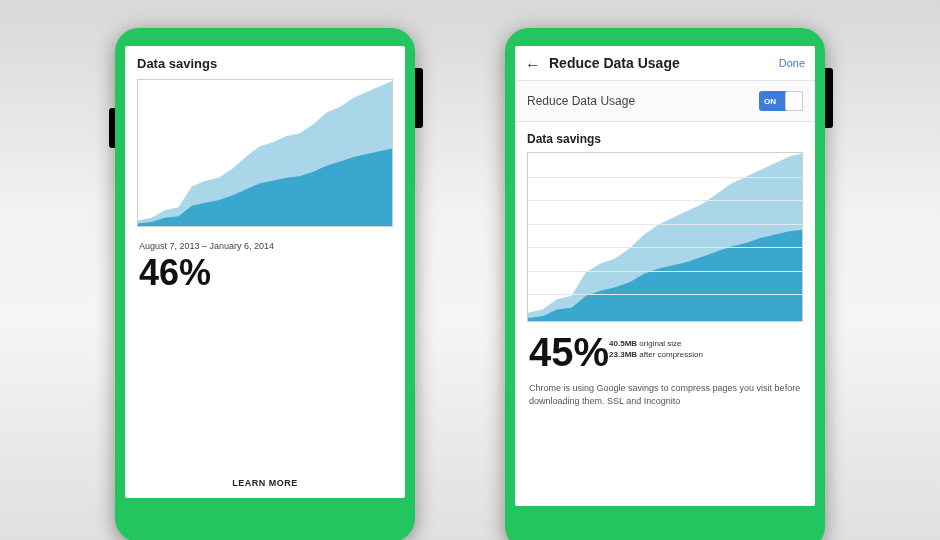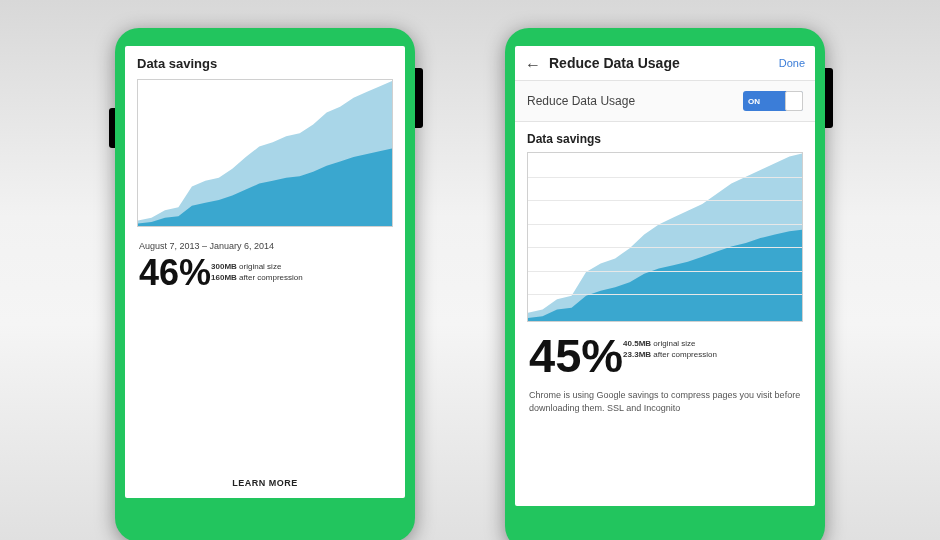"ON" .toggle { width: 60px -> 44px }
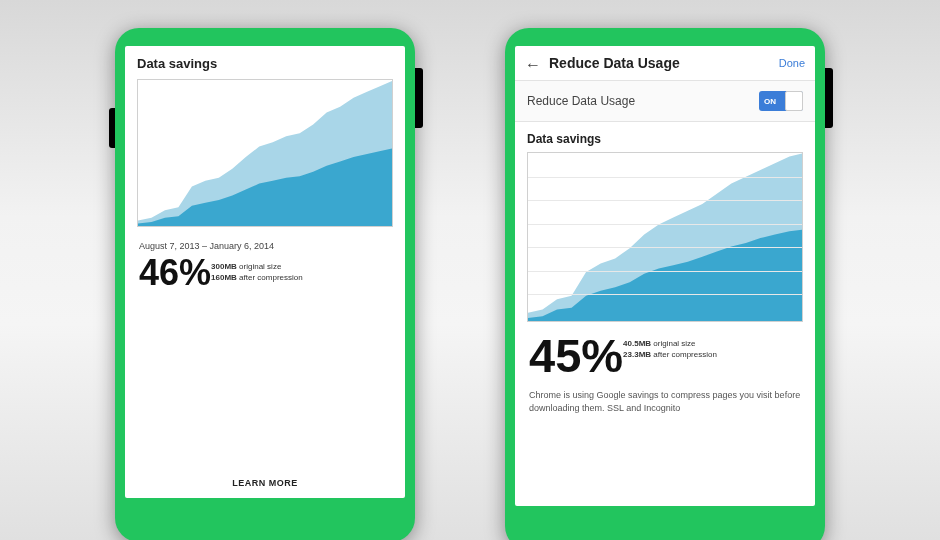"300MB original size" div.pct-lines { html: <div> <div><span>300MB</span> <span>original size</span></div> <div><span>160MB</span> <span>after compression</span></div> </div> -> none }
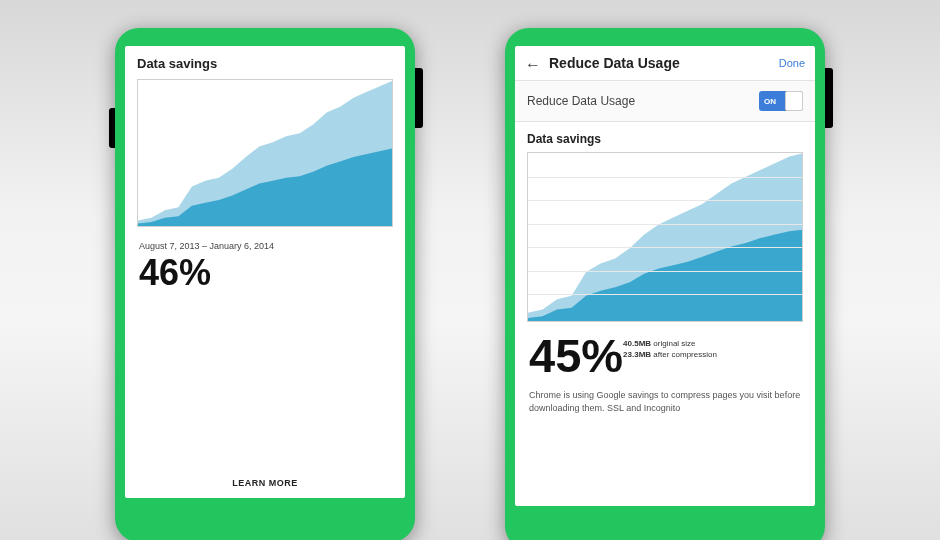"45%" div.pct { font-size: 47px -> 40px }
